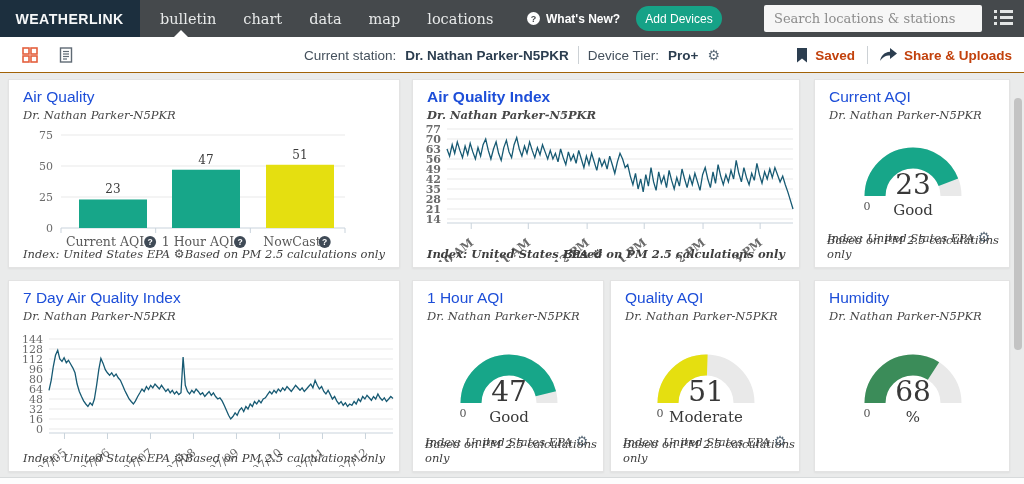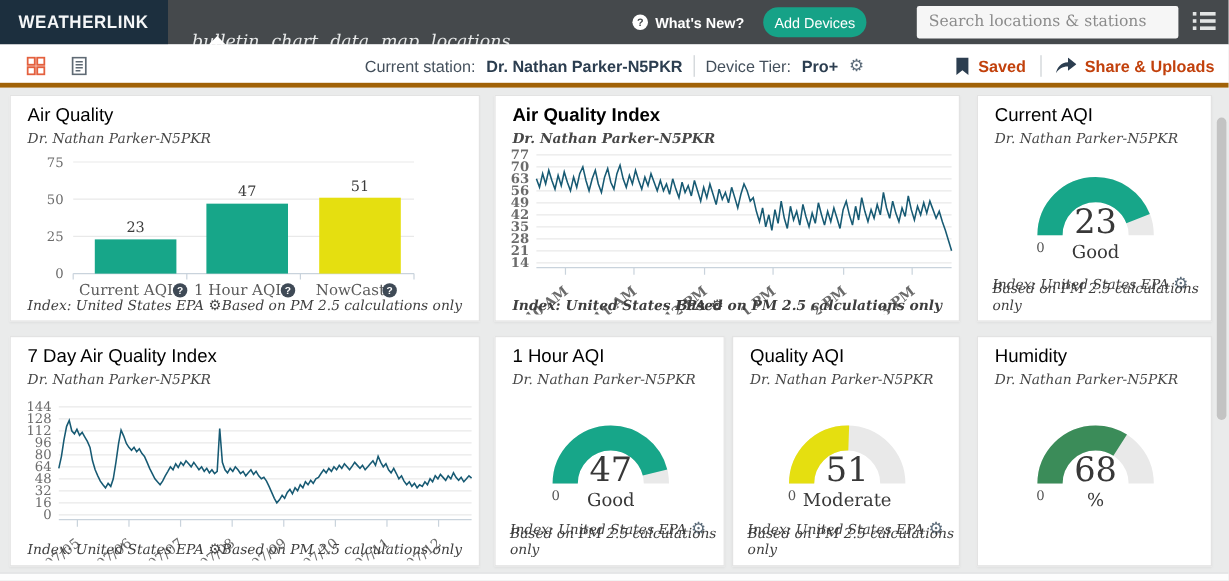"bulletin" .nav-tabs { font-style: italic -> none; gap: 10px -> 27px; top: 16px -> 0 }
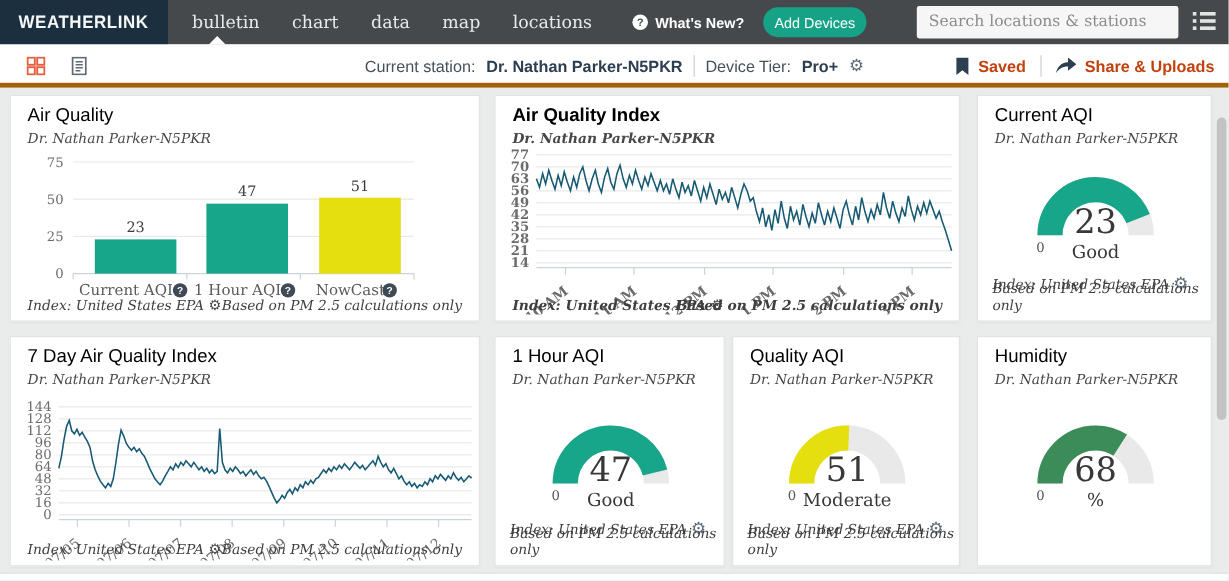"Current station:" .toolbar { border-bottom: 4px solid #a16207 -> 1px solid #a16207 }
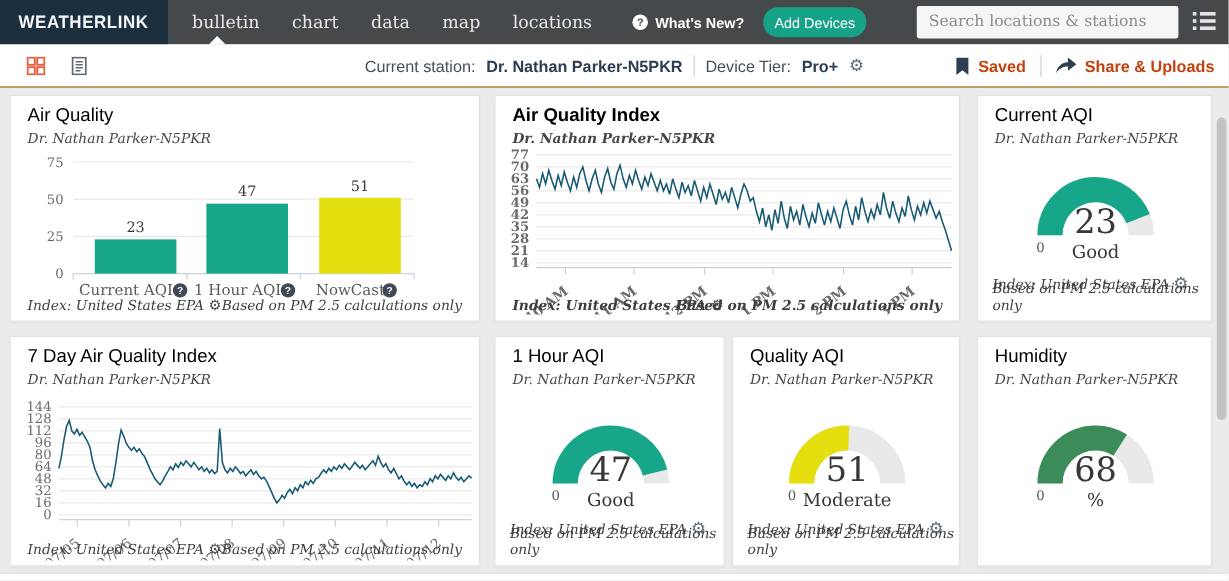"Air Quality" .card-title { color: #000000 -> #1d4ed8 }
